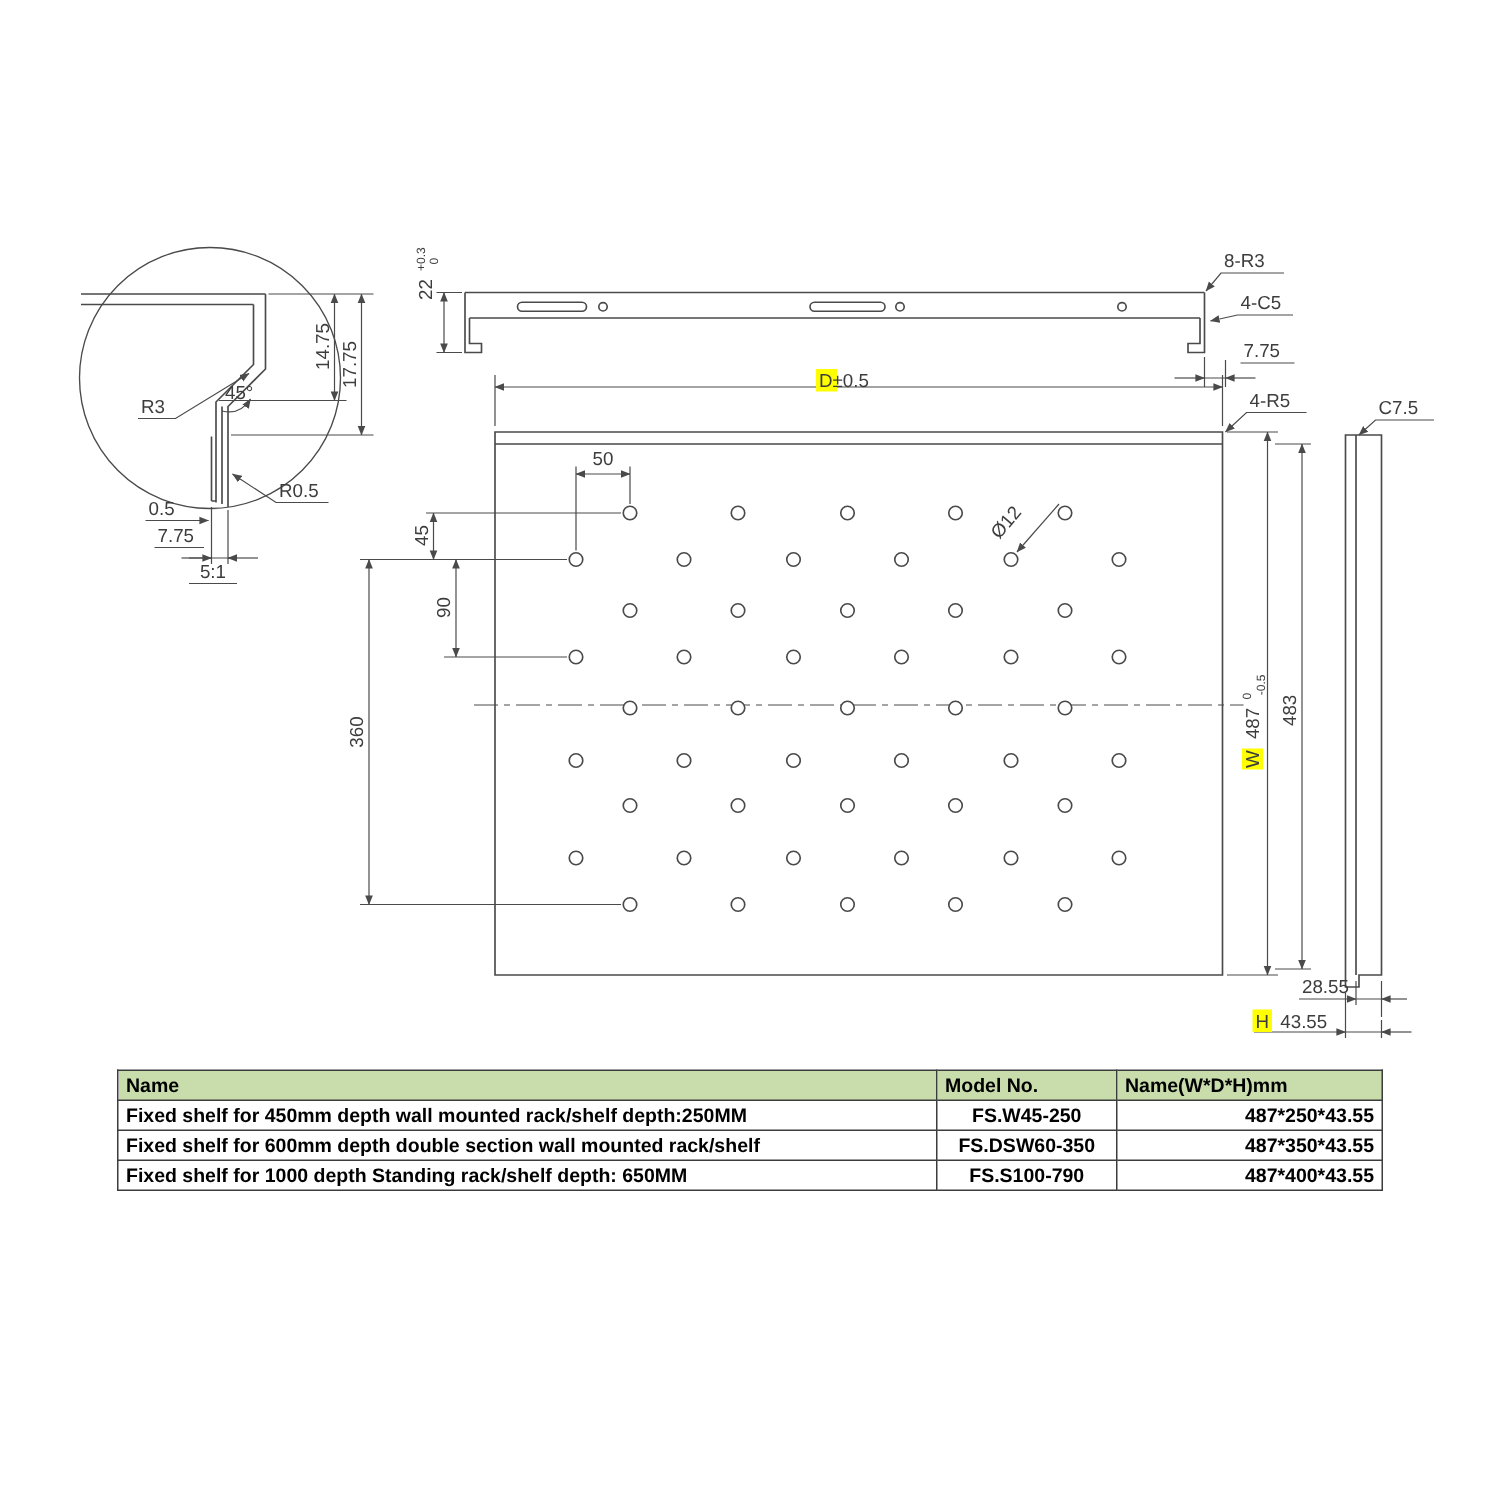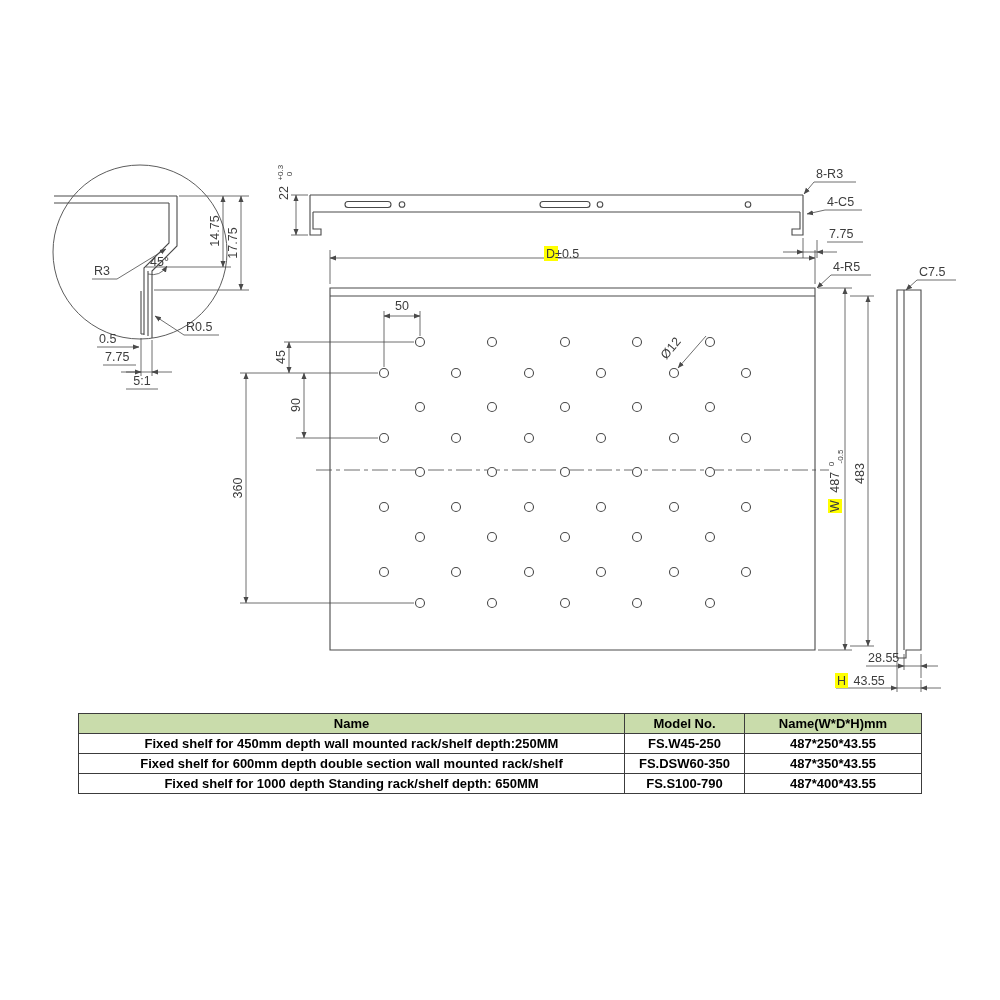"Name" .spec-table th { text-align: center -> left }
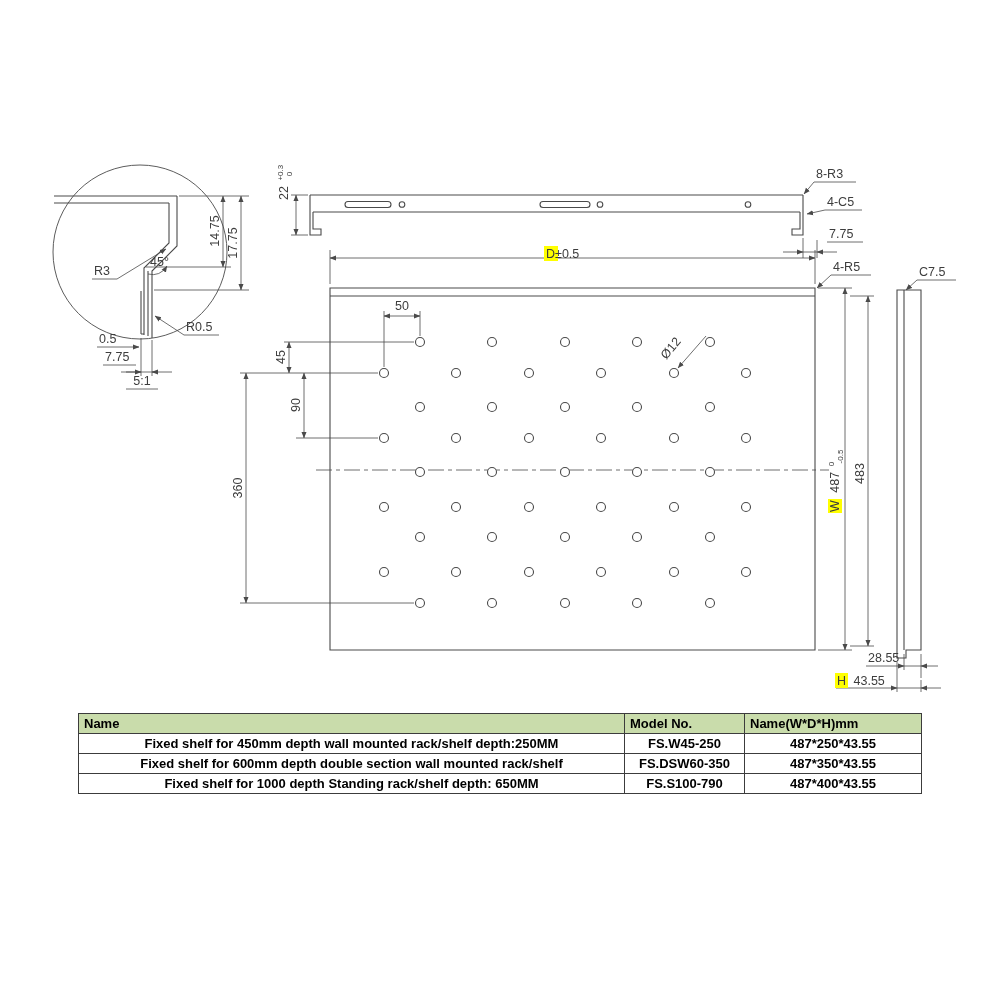"Fixed shelf for 450mm depth" .c-name { text-align: center -> left }
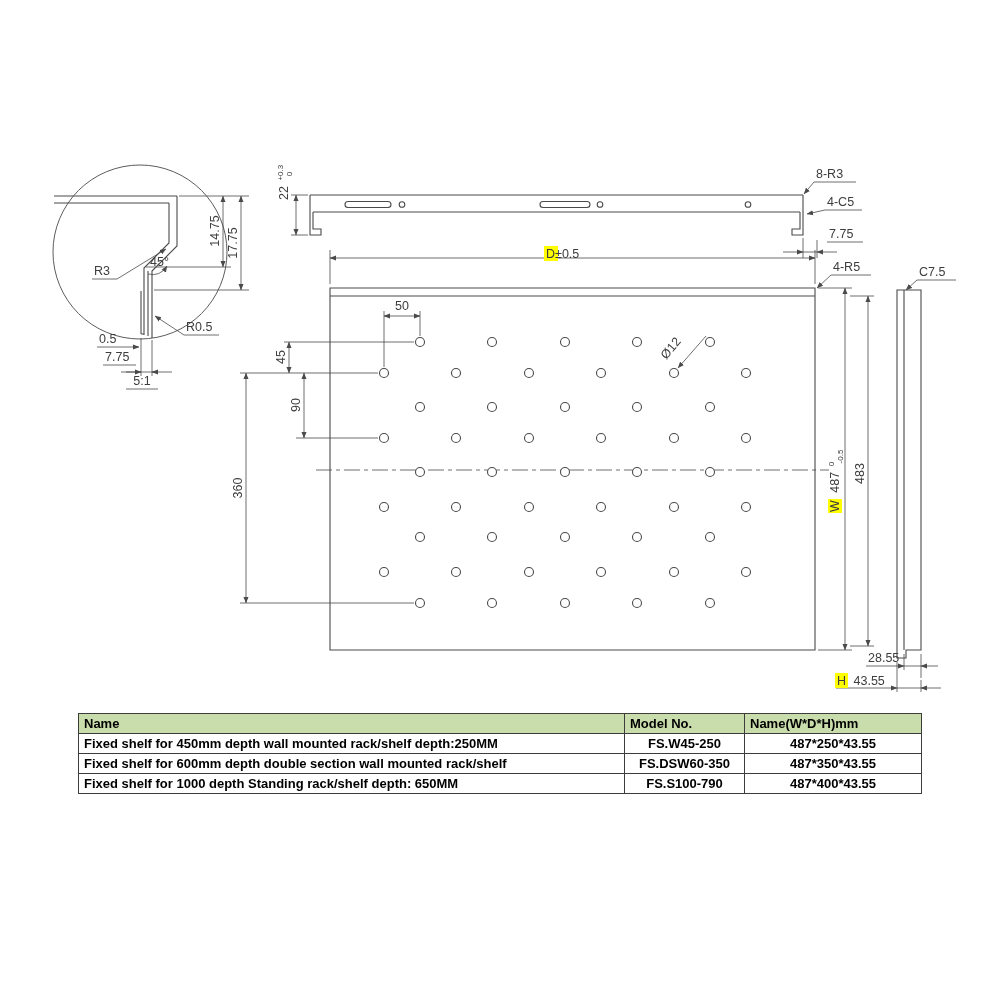"487*250*43.55" .c-size { text-align: center -> right }
